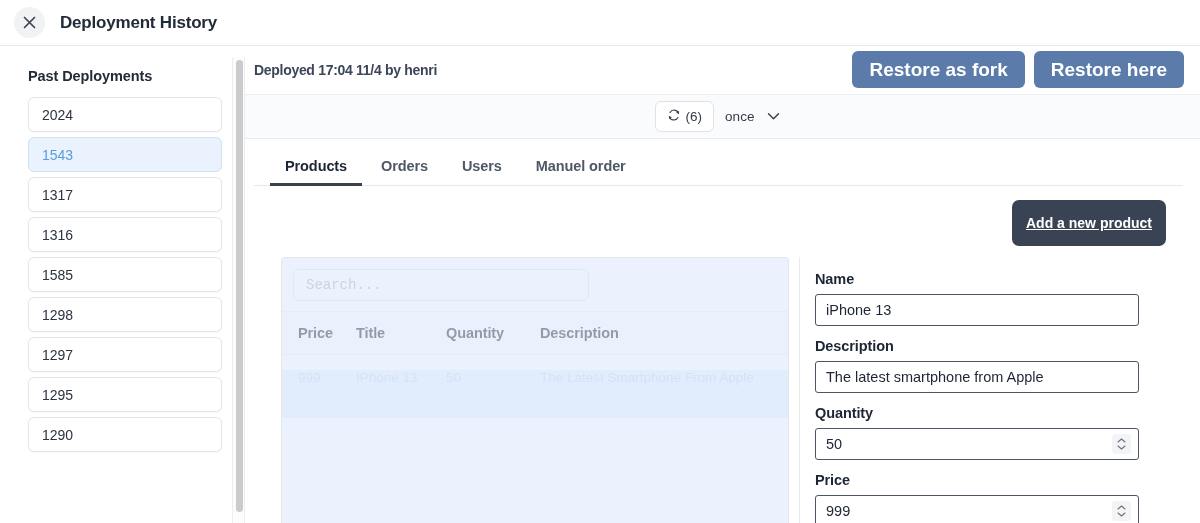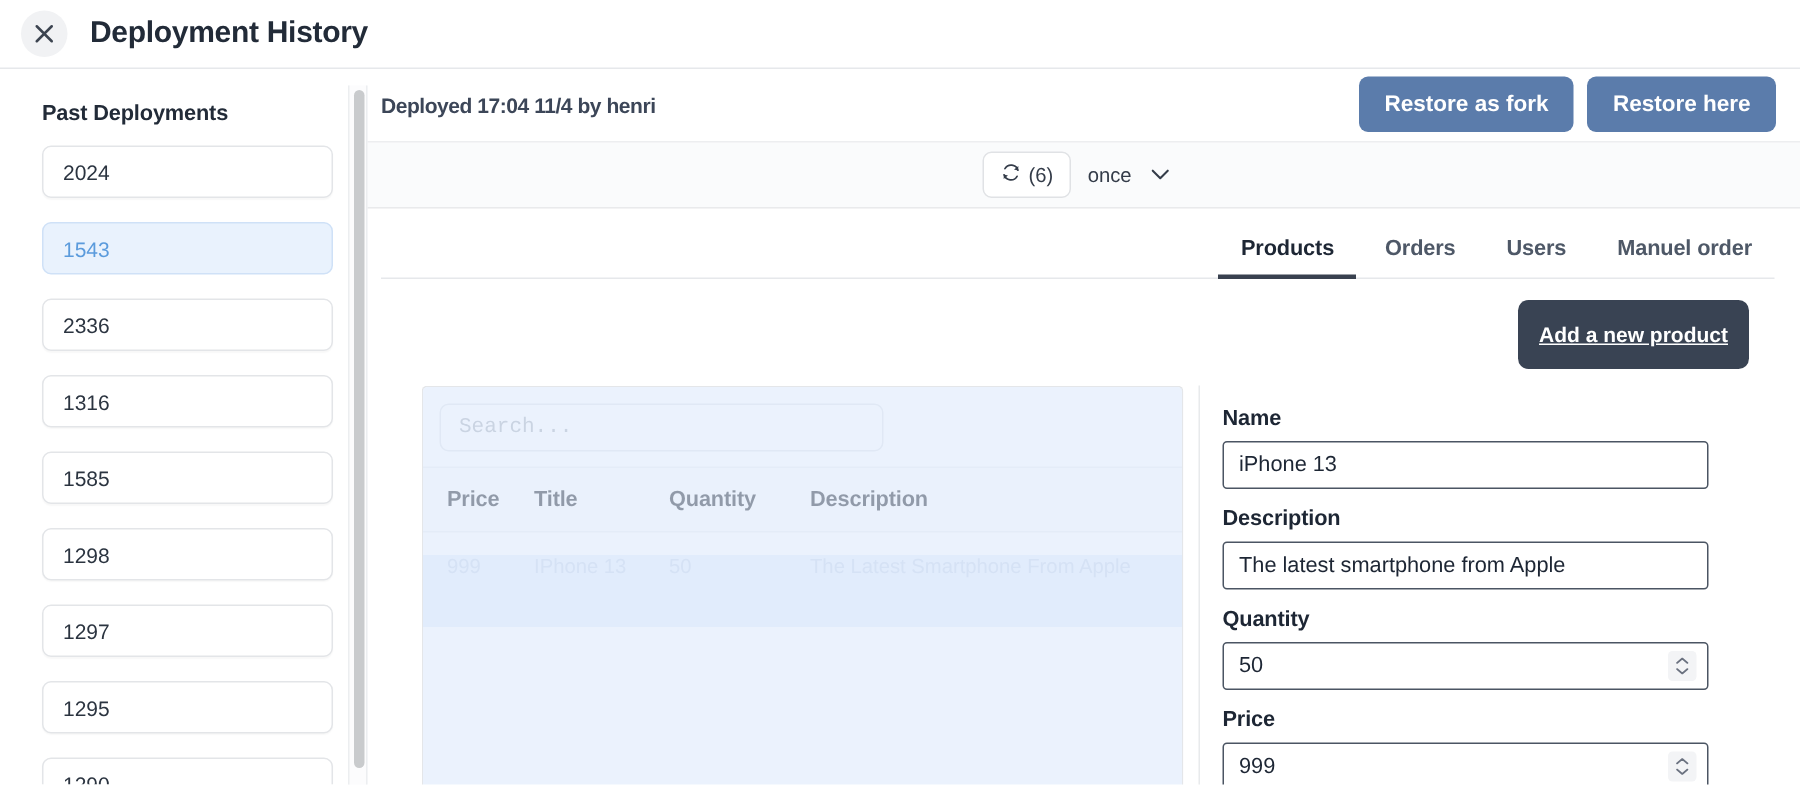"Deployment History" .topbar-title { font-size: 20px -> 17px }
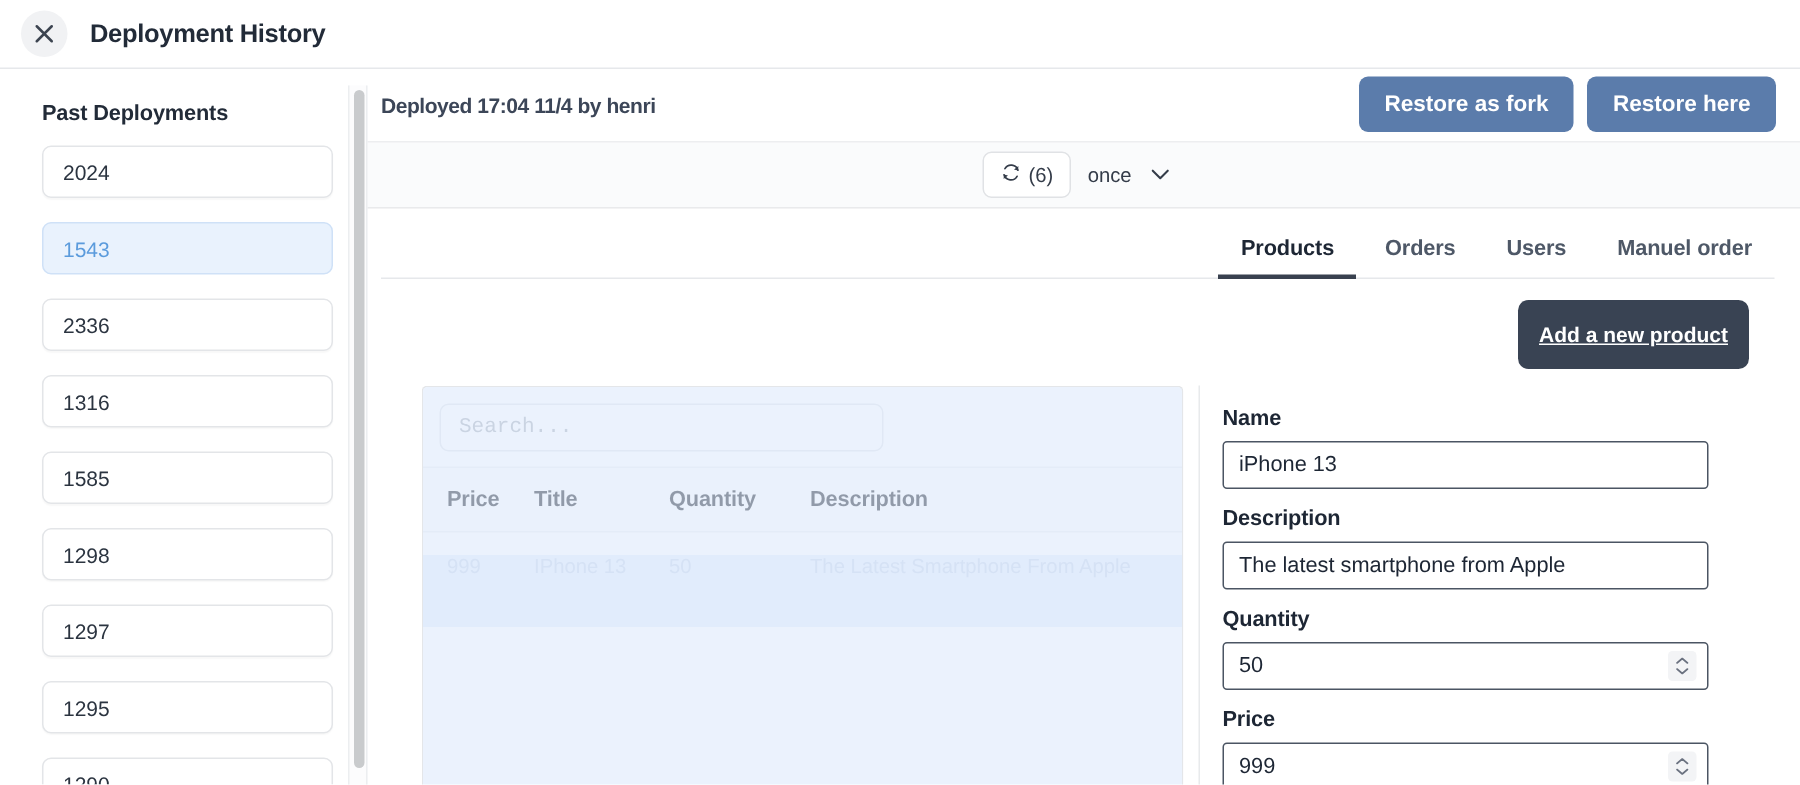"Restore as fork" .btn-blue { font-size: 15px -> 19px }
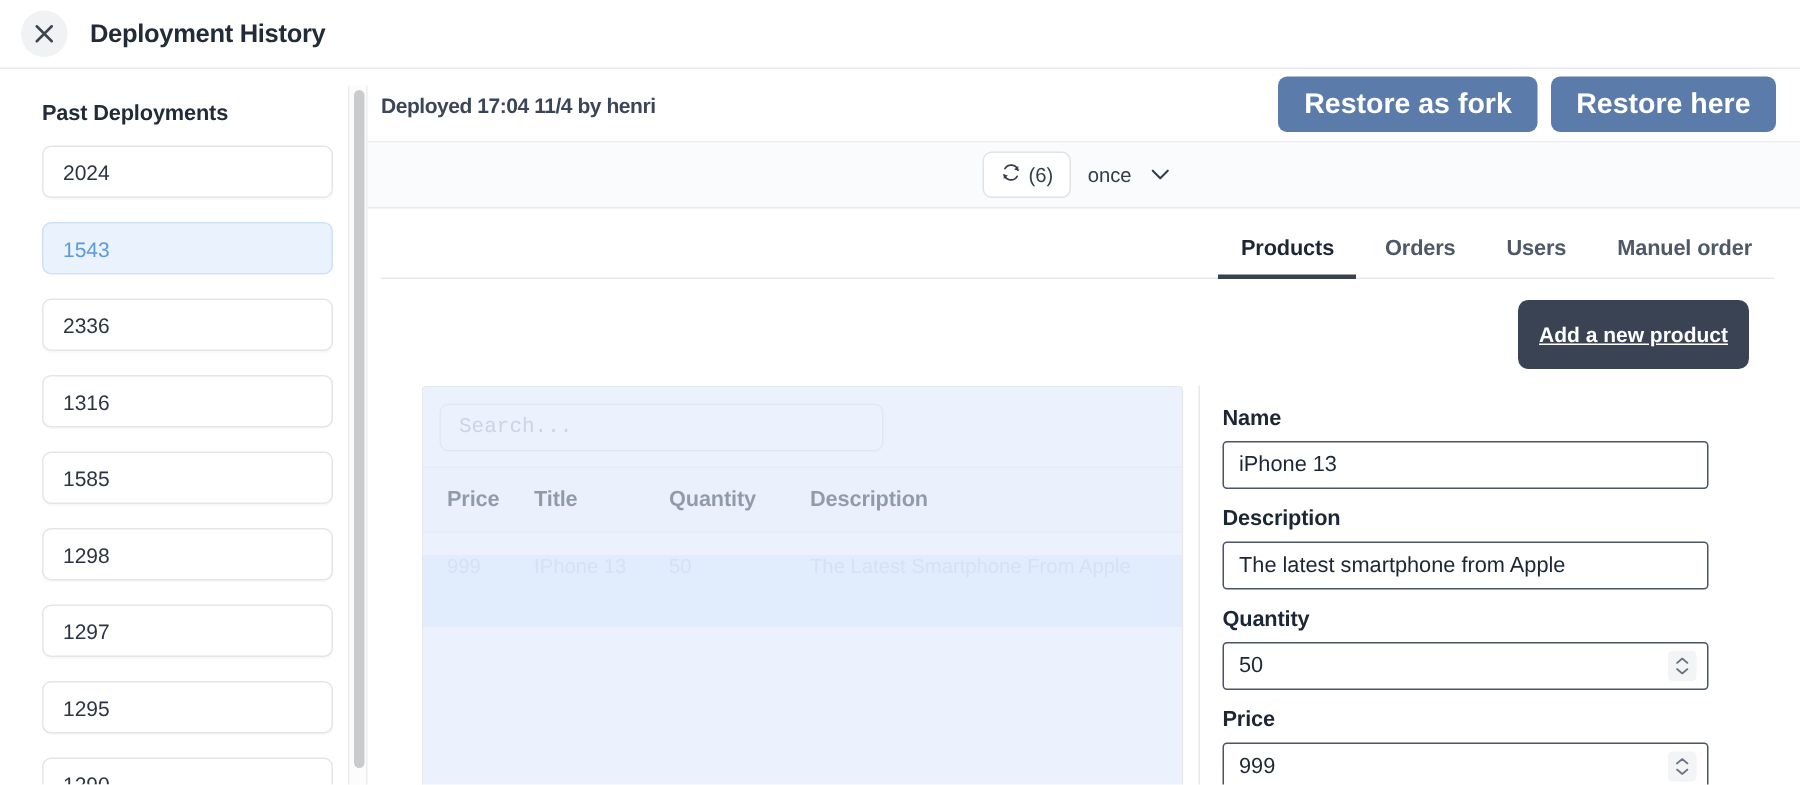"2024" .dep-item { margin-bottom: 16px -> 5px }
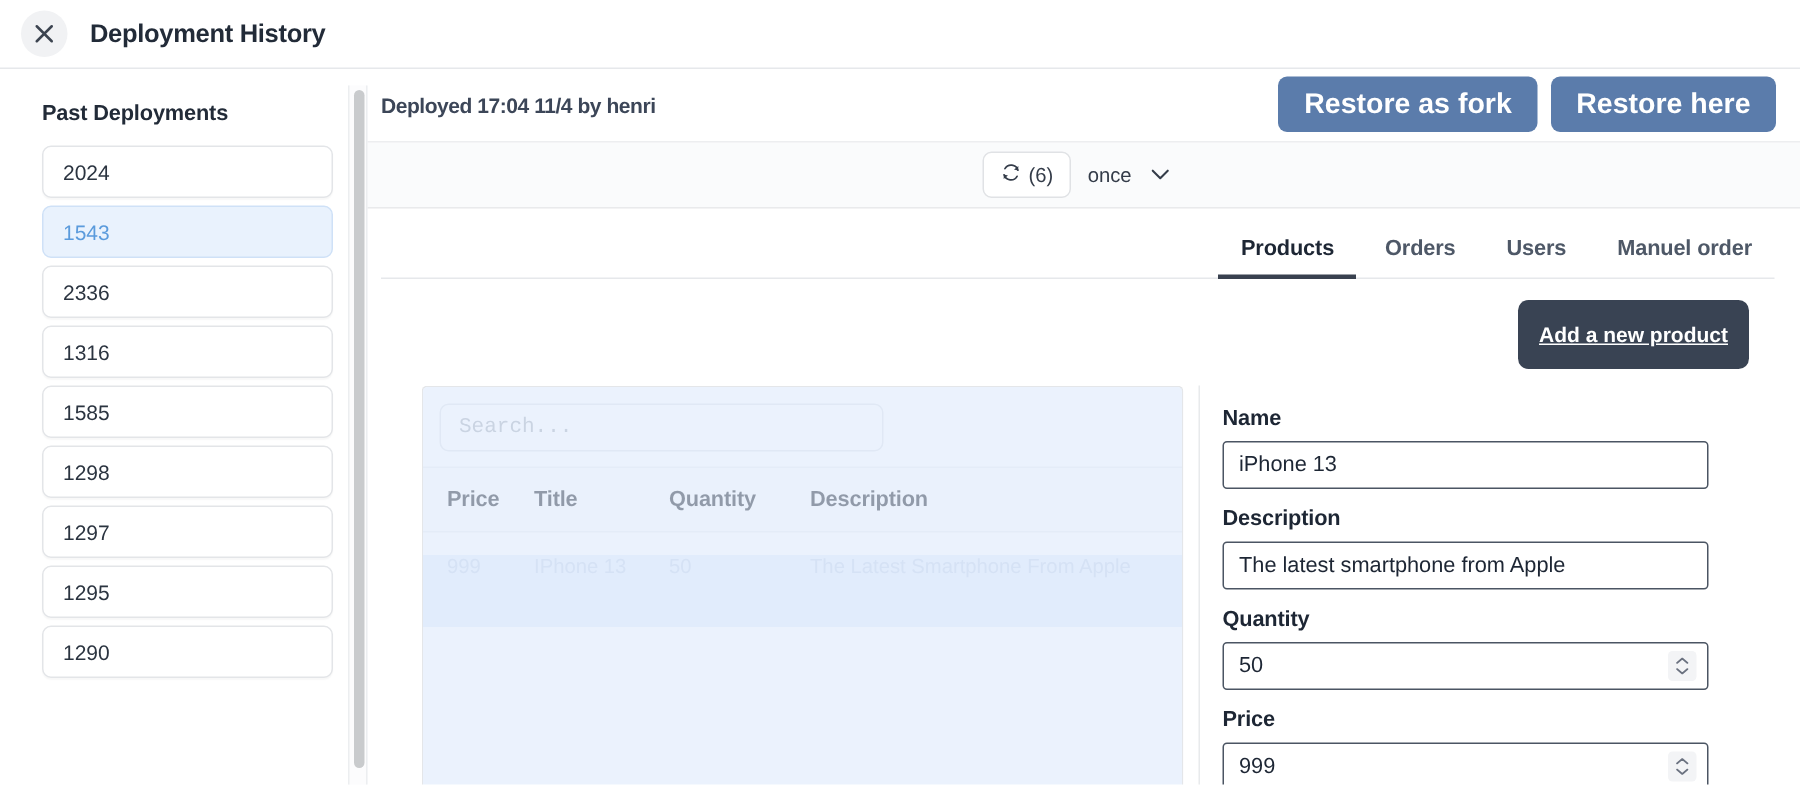"Products" .tabs { justify-content: flex-end -> none }
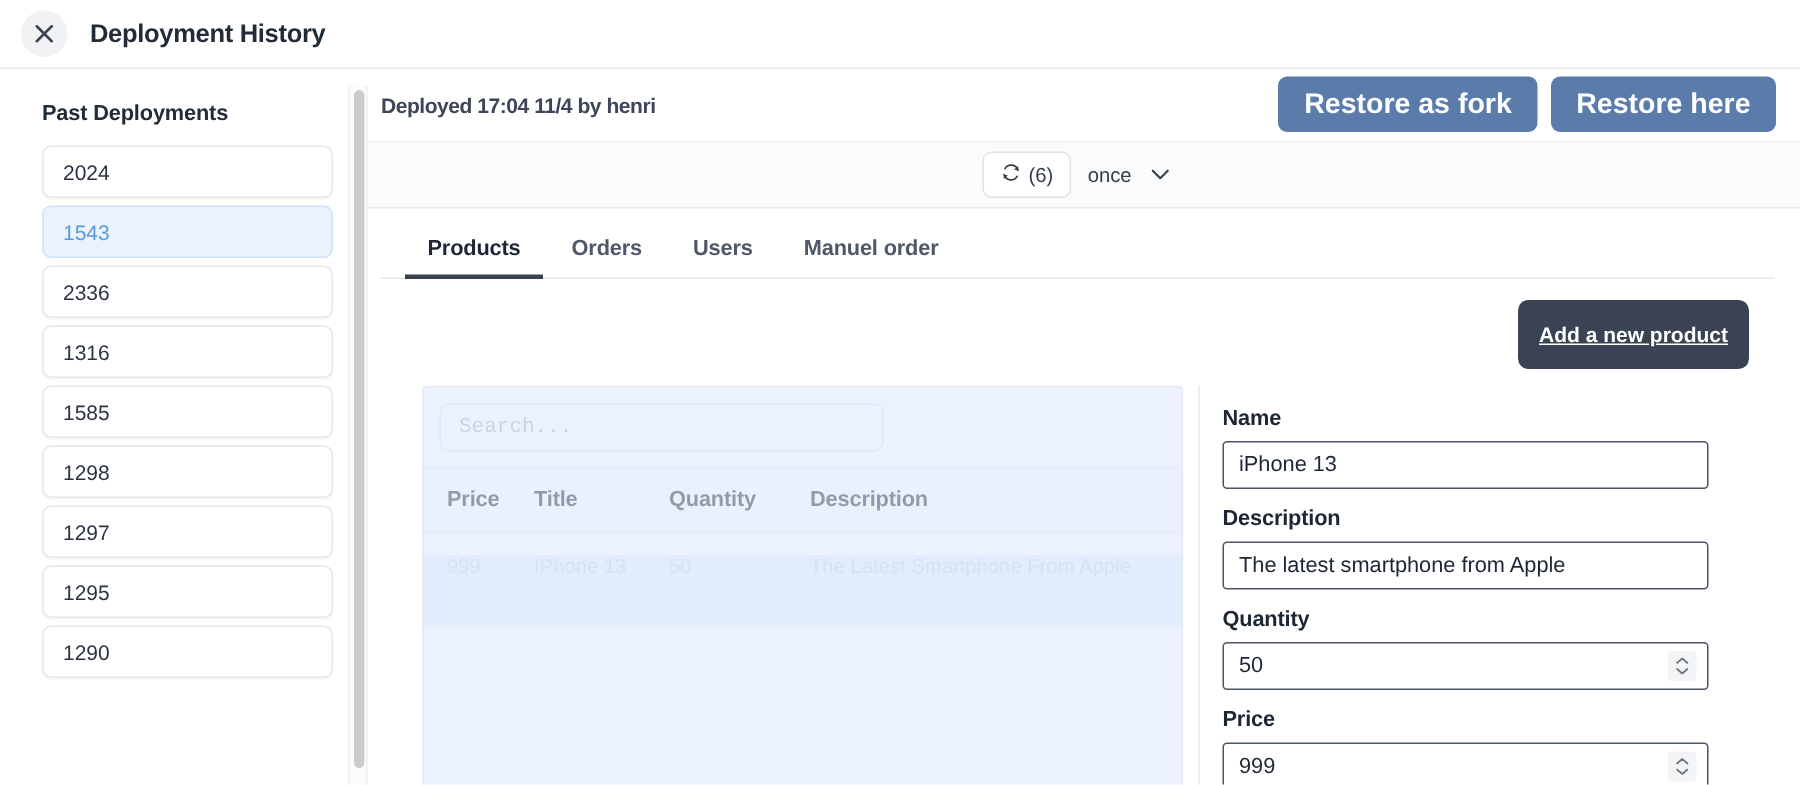"2336" span { text: 2336 -> 1317 }
